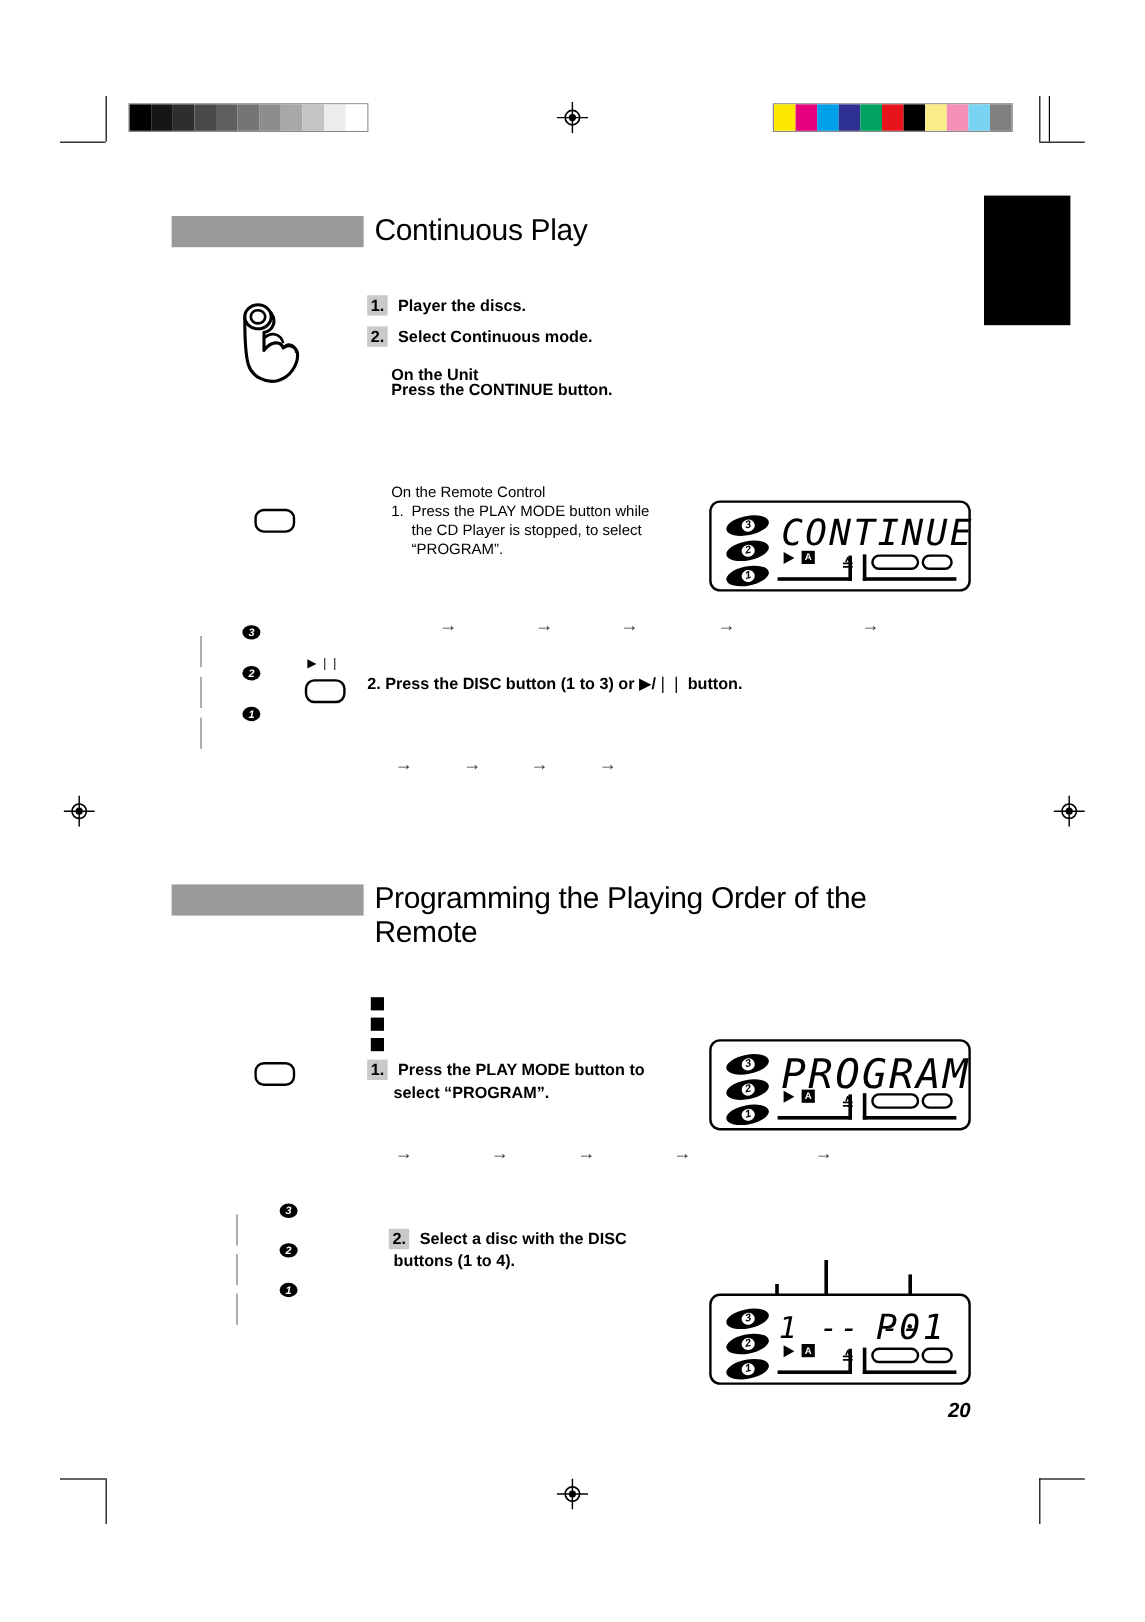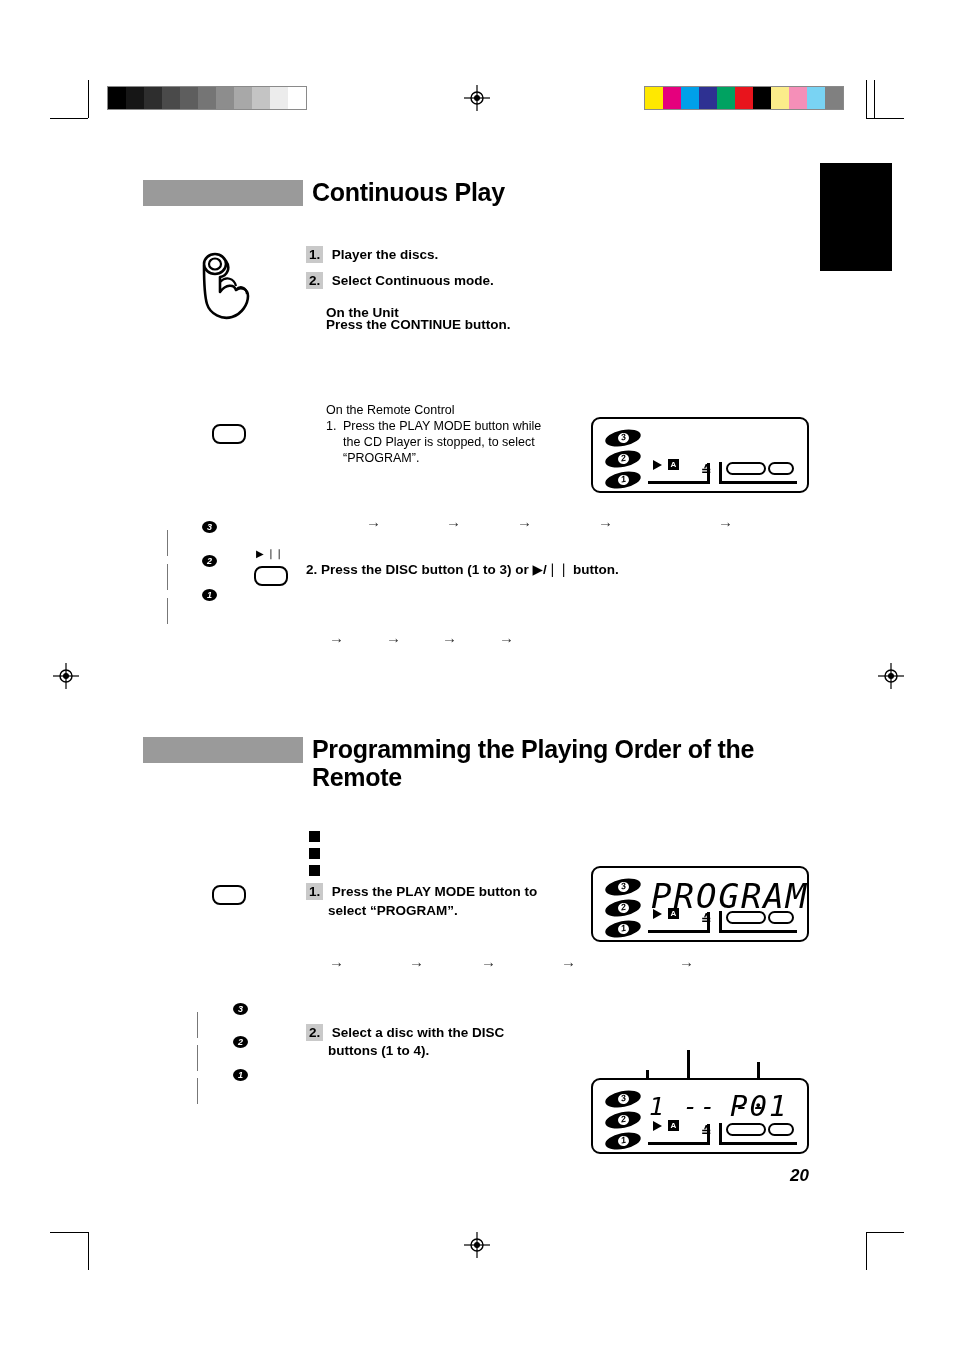"Continuous Play" .sec-title { font-weight: bold -> normal }
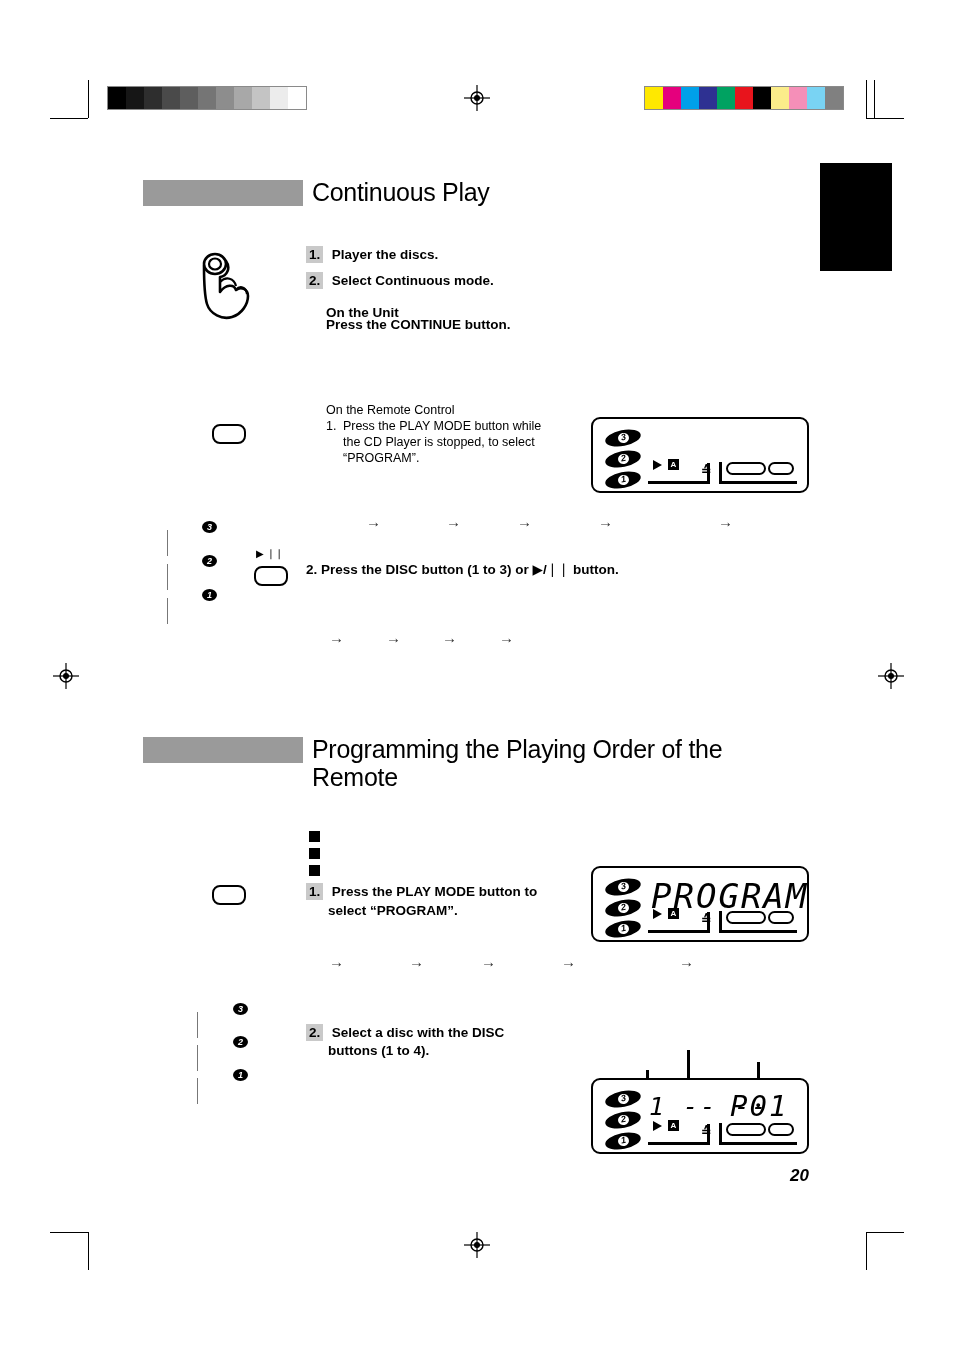"CONTINUE" div.abs { html: none -> <div>CONTINUE</div> }
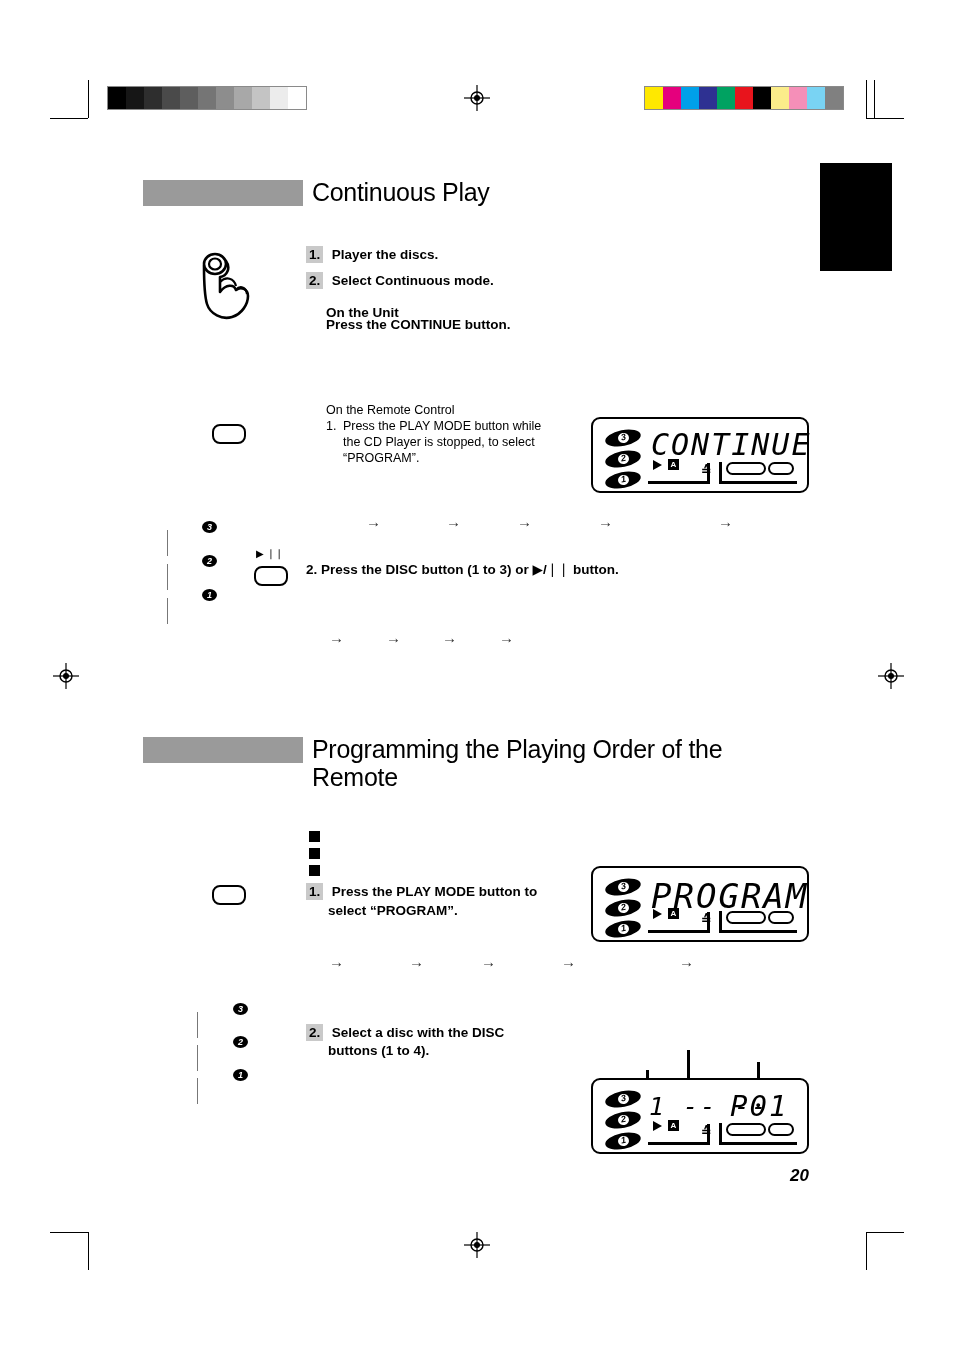"2. Select a disc with" div.abs { left: 306px -> 324px }
